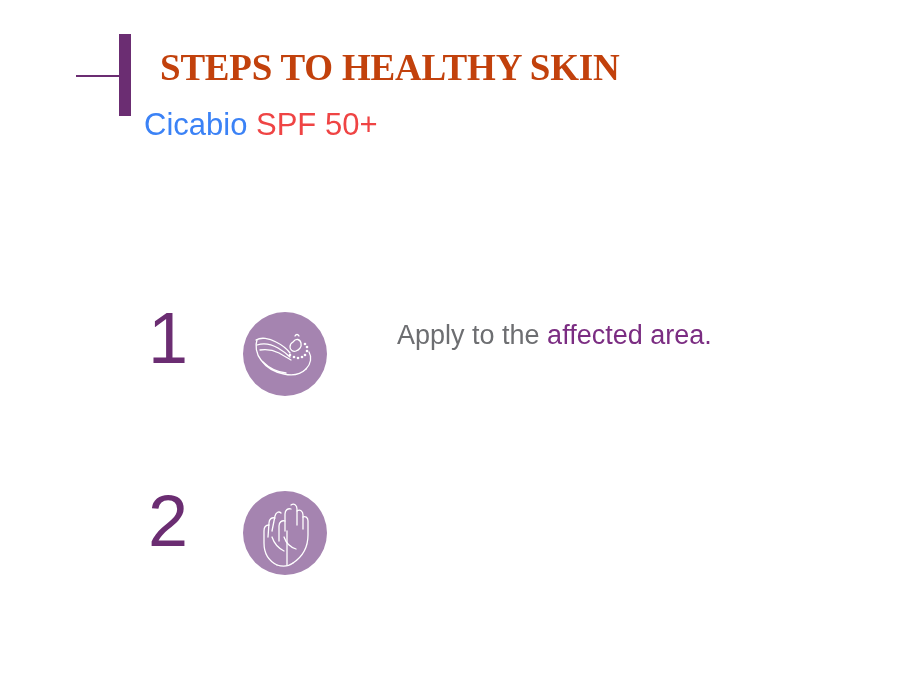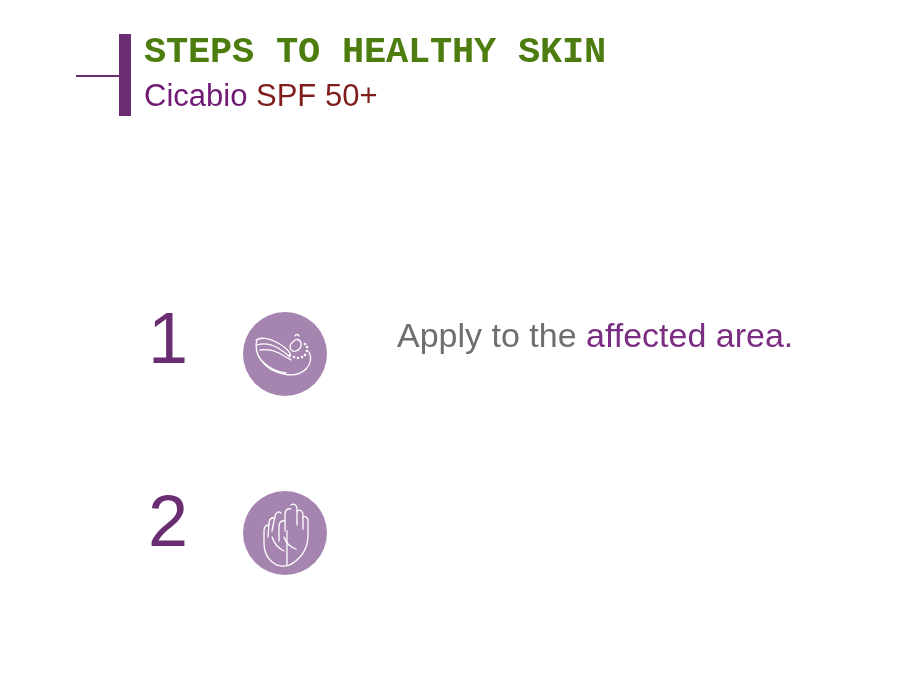"STEPS TO HEALTHY SKIN" .title { color: #4d7c0f -> #c2410c; font-family: Liberation Mono, monospace -> Liberation Serif, serif; margin: 0 -> 16px }
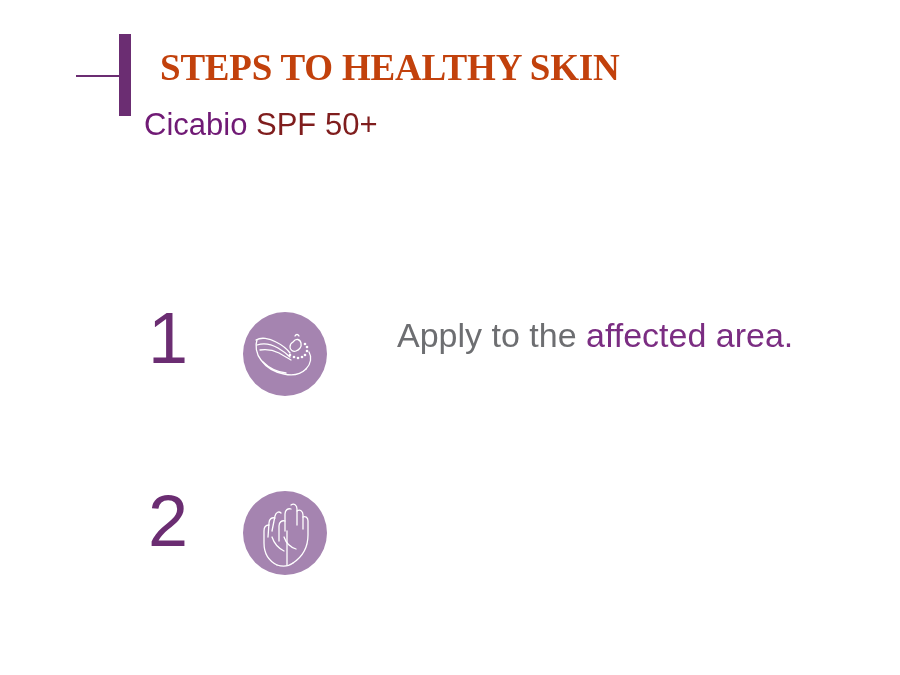"Cicabio" .subtitle .brand { color: #701a75 -> #3b82f6 }
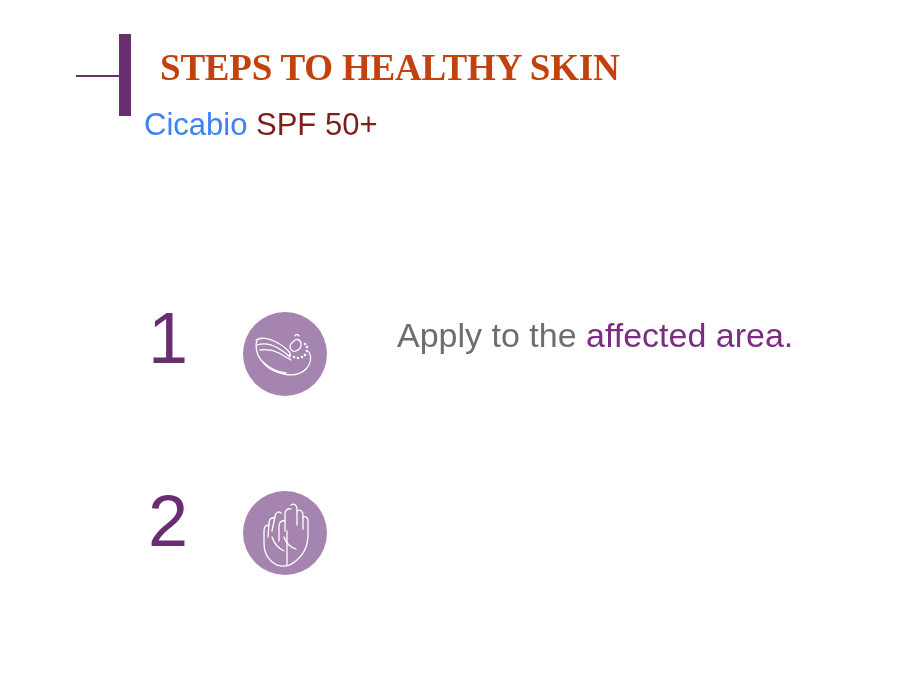"SPF 50+" .subtitle .spf { color: #7f1d1d -> #ef4444 }
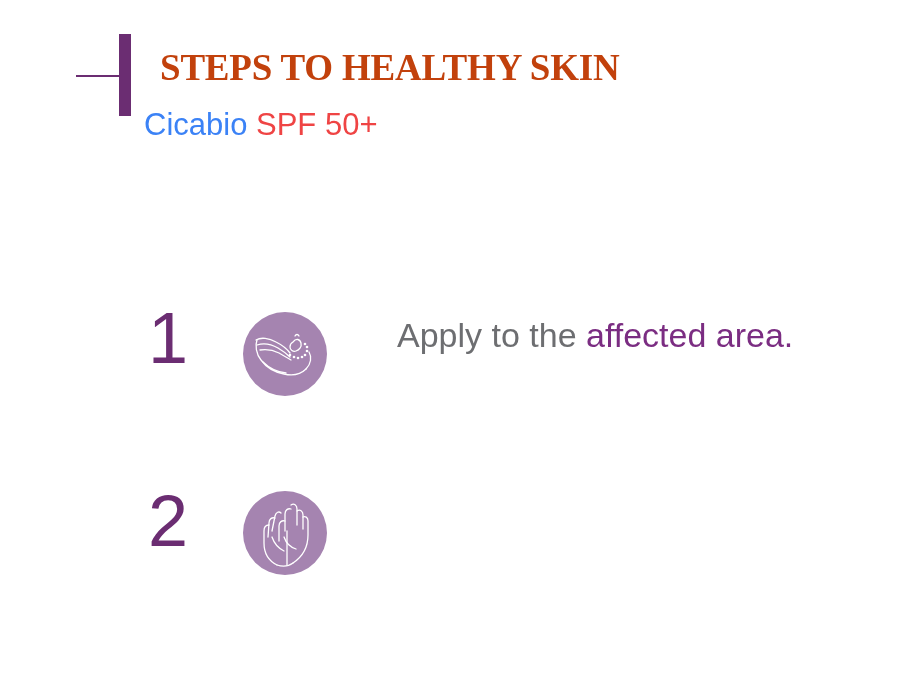"Apply to the affected area." .step-text { font-size: 34px -> 27px }
